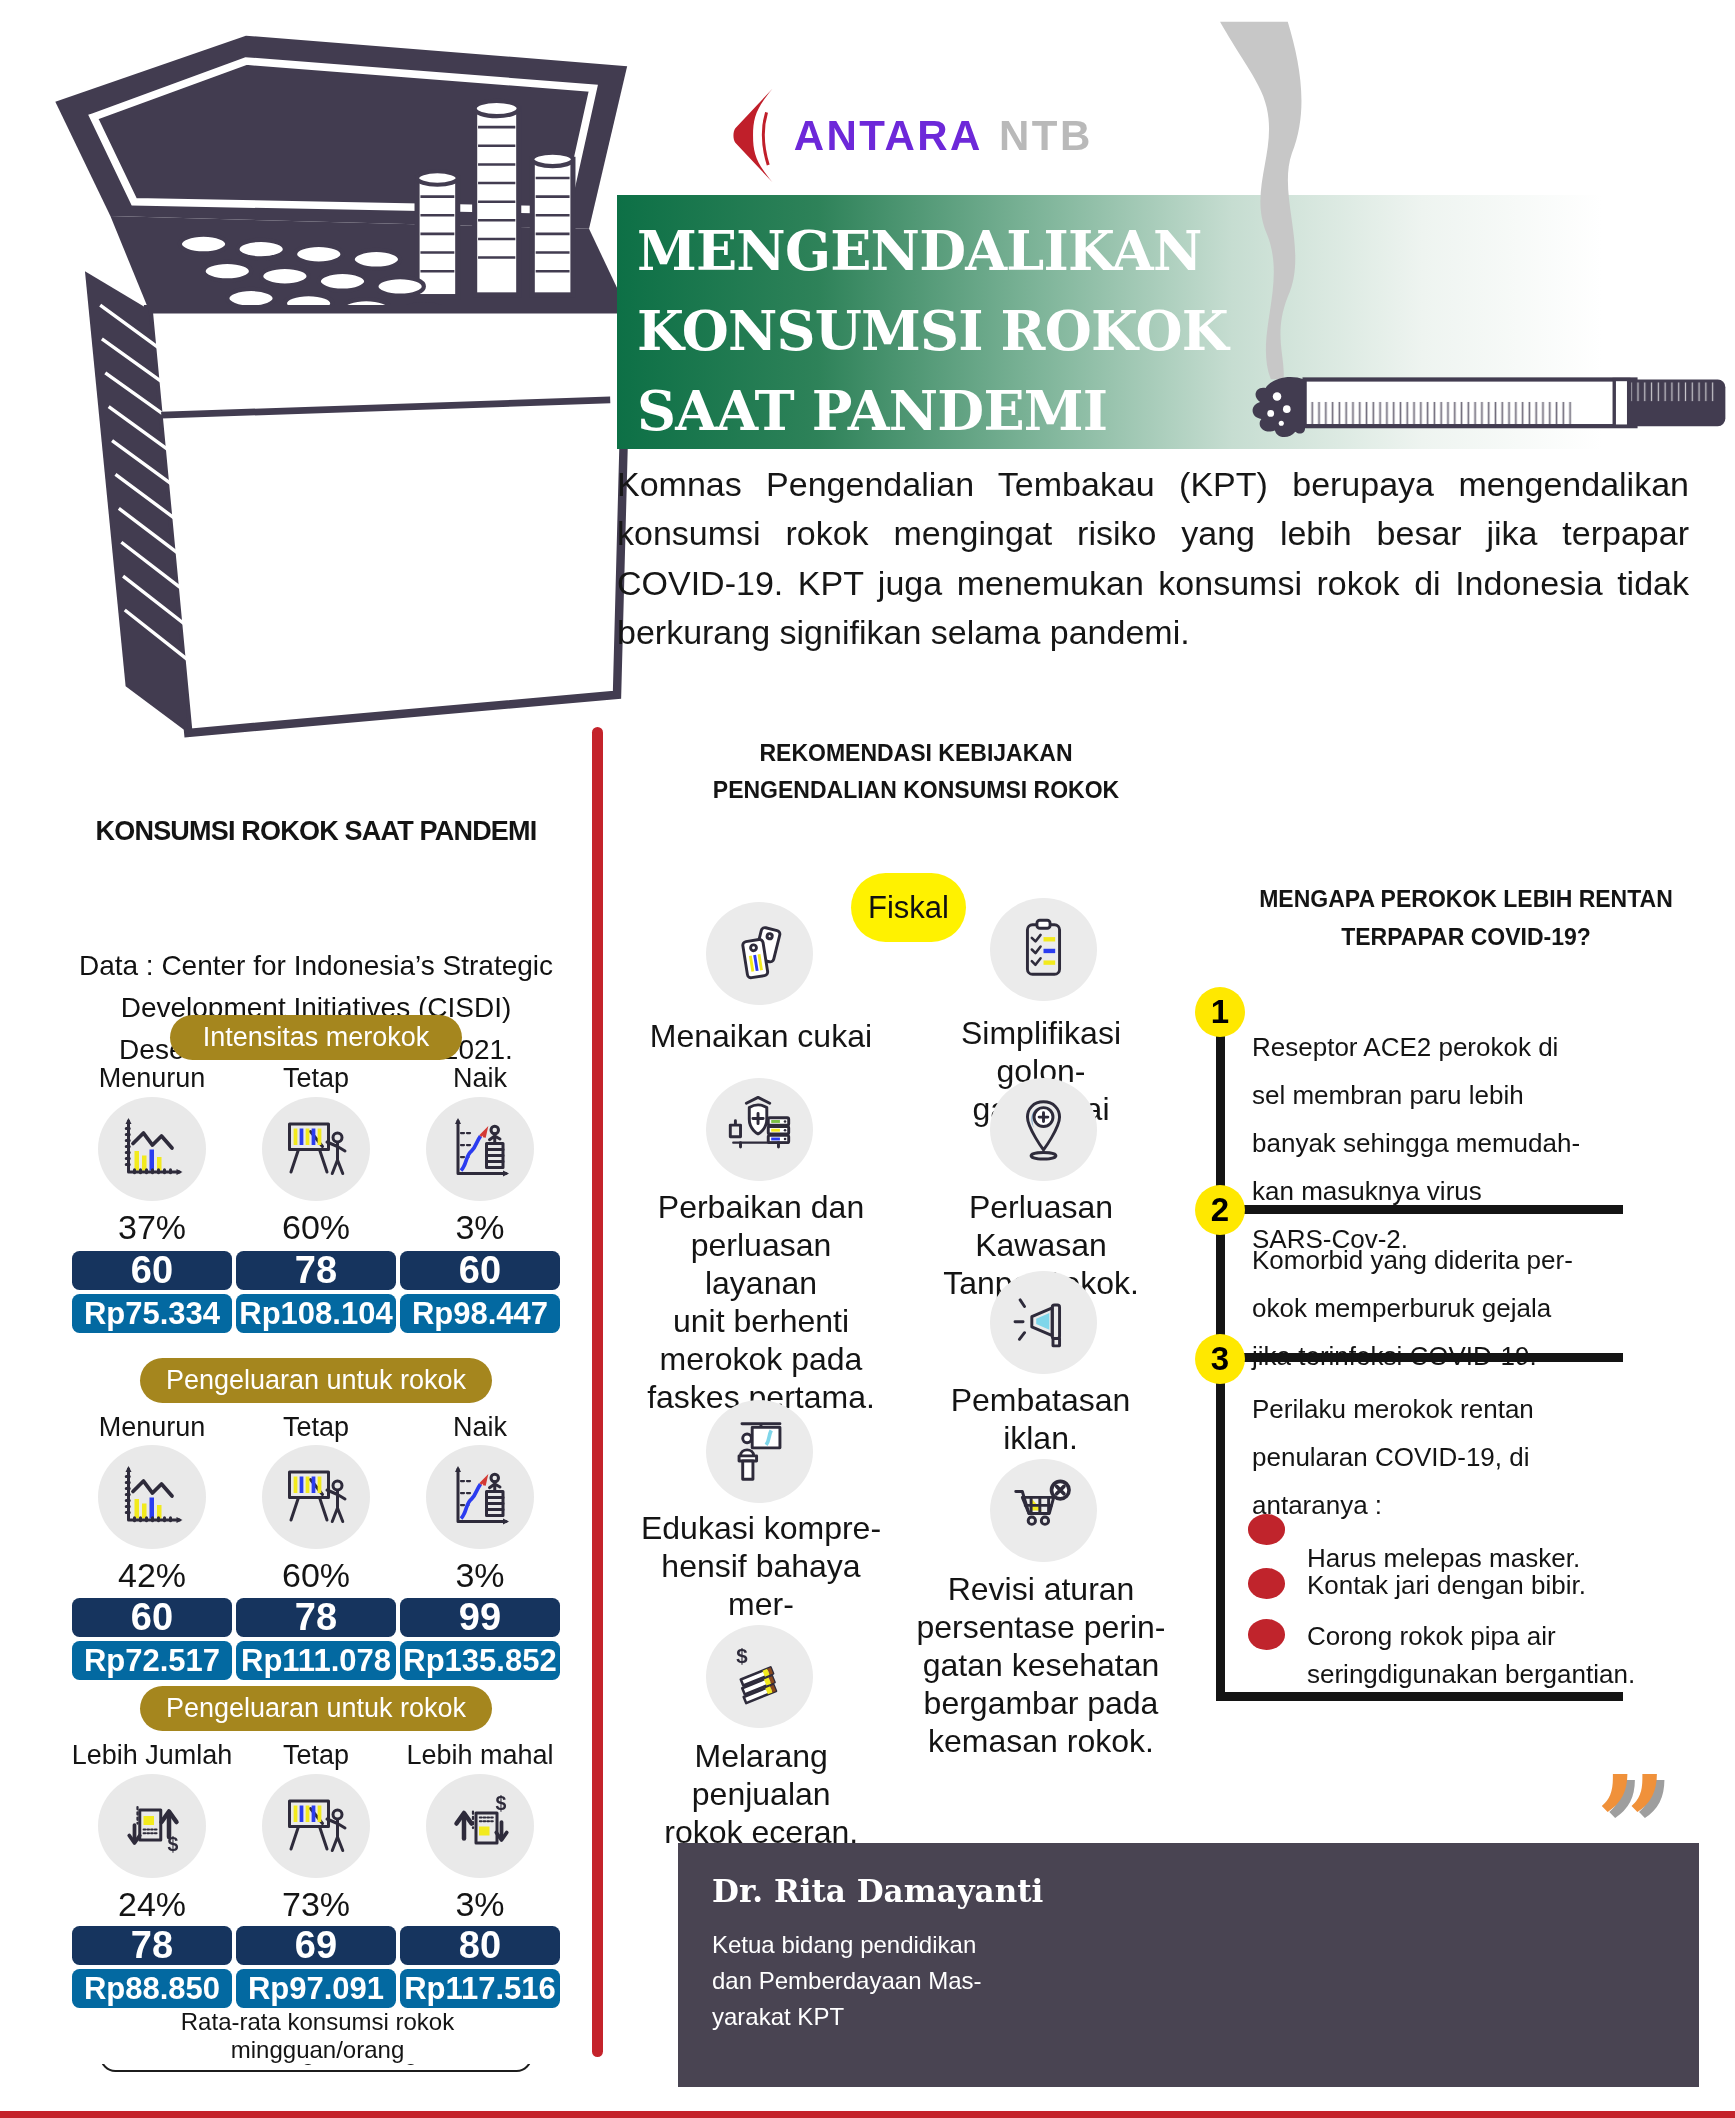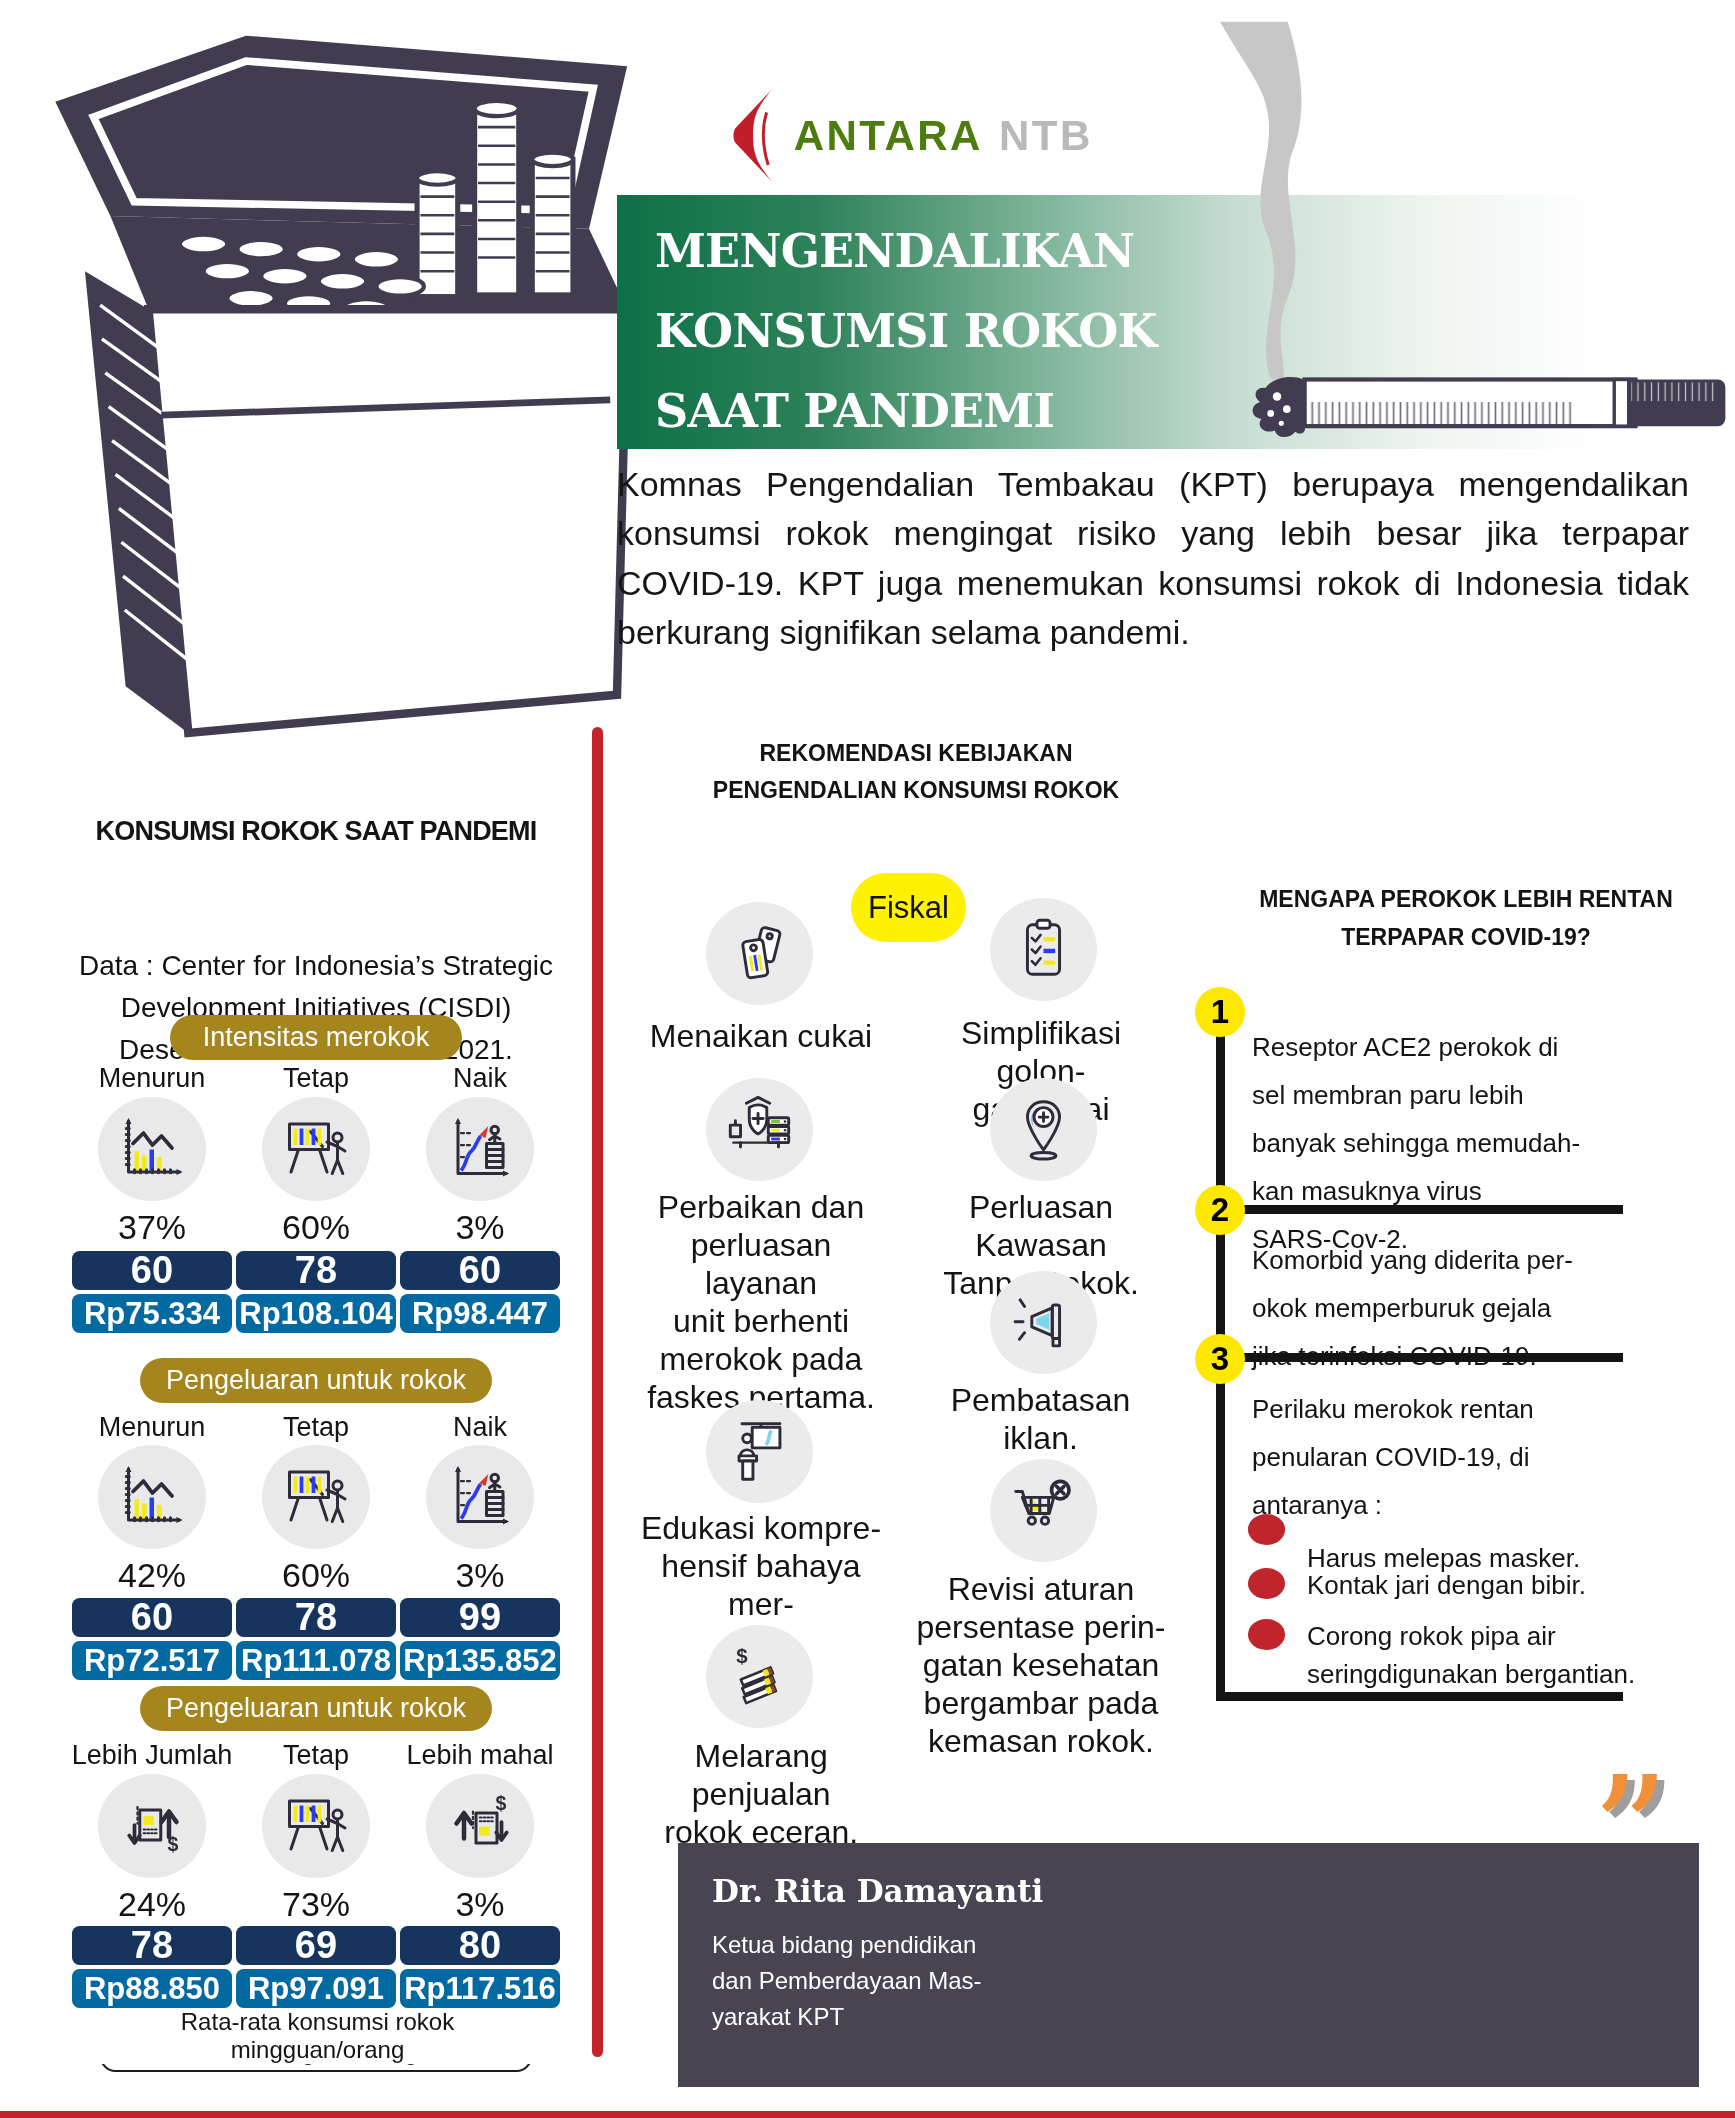"ANTARA" #logo .brand { color: #4d7c0f -> #6d28d9 }
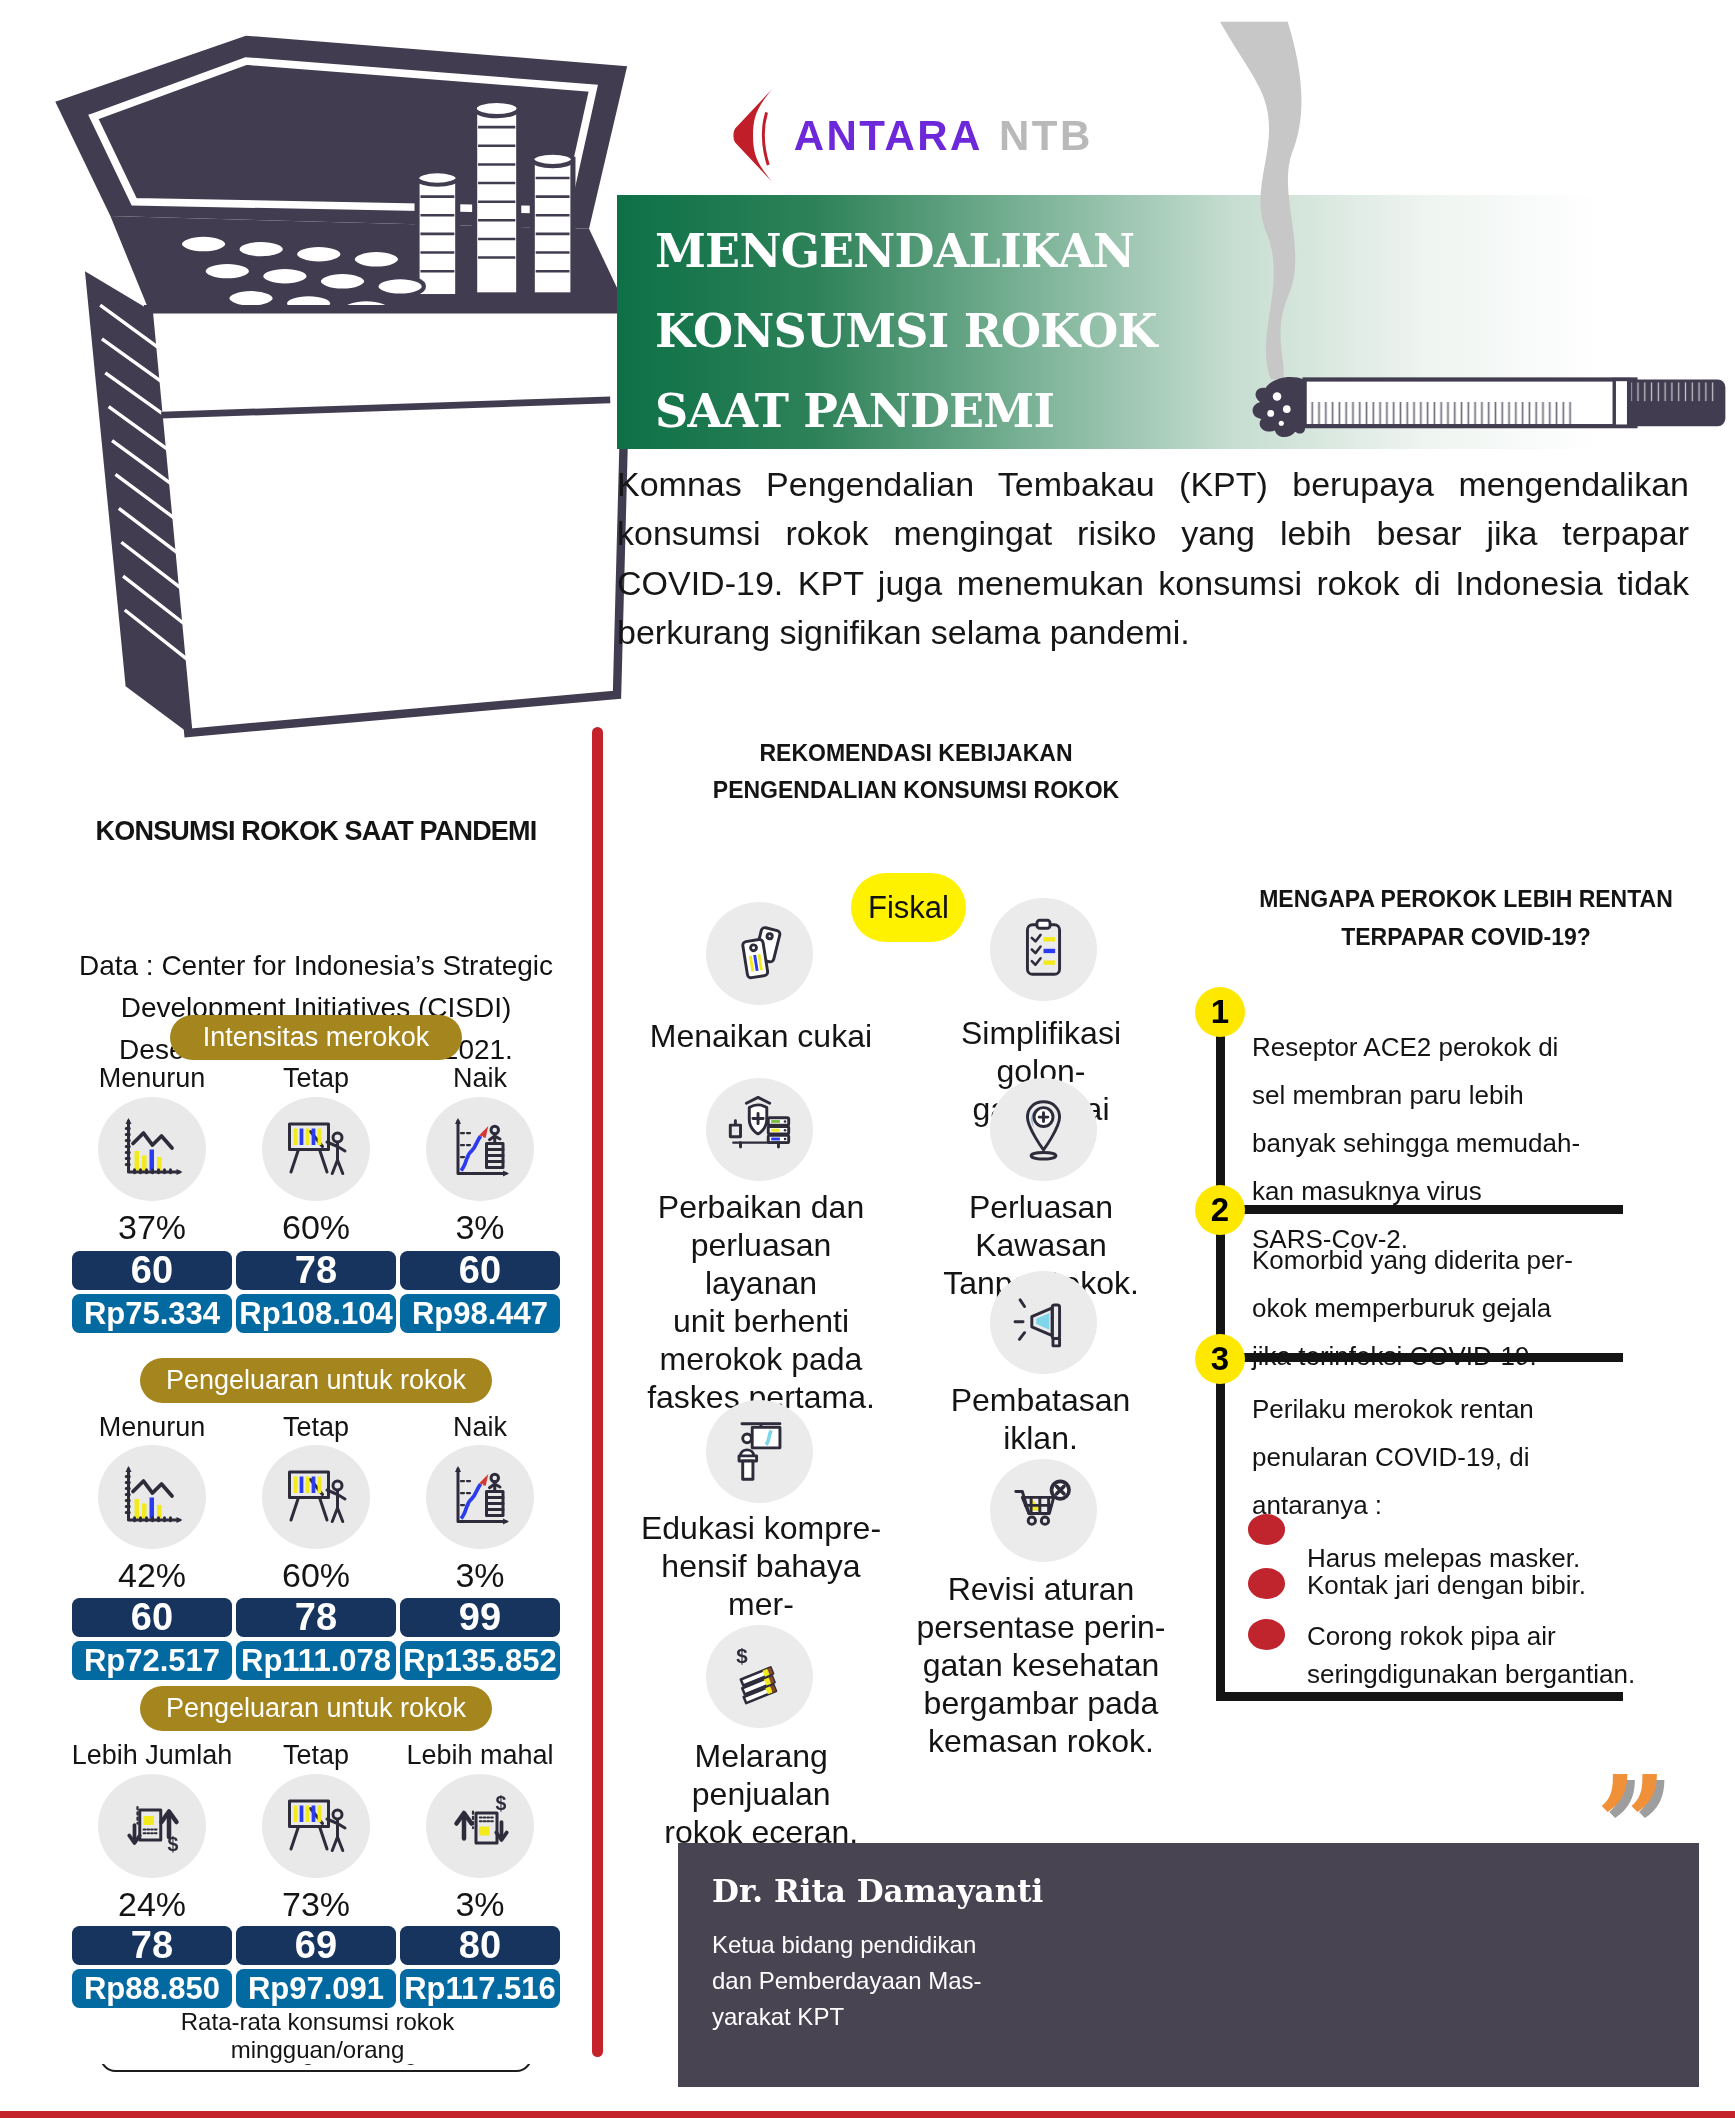"MENGENDALIKAN" #banner .t { font-size: 46px -> 54px; padding: 16px 0 0 38px -> 16px 0 0 20px }
